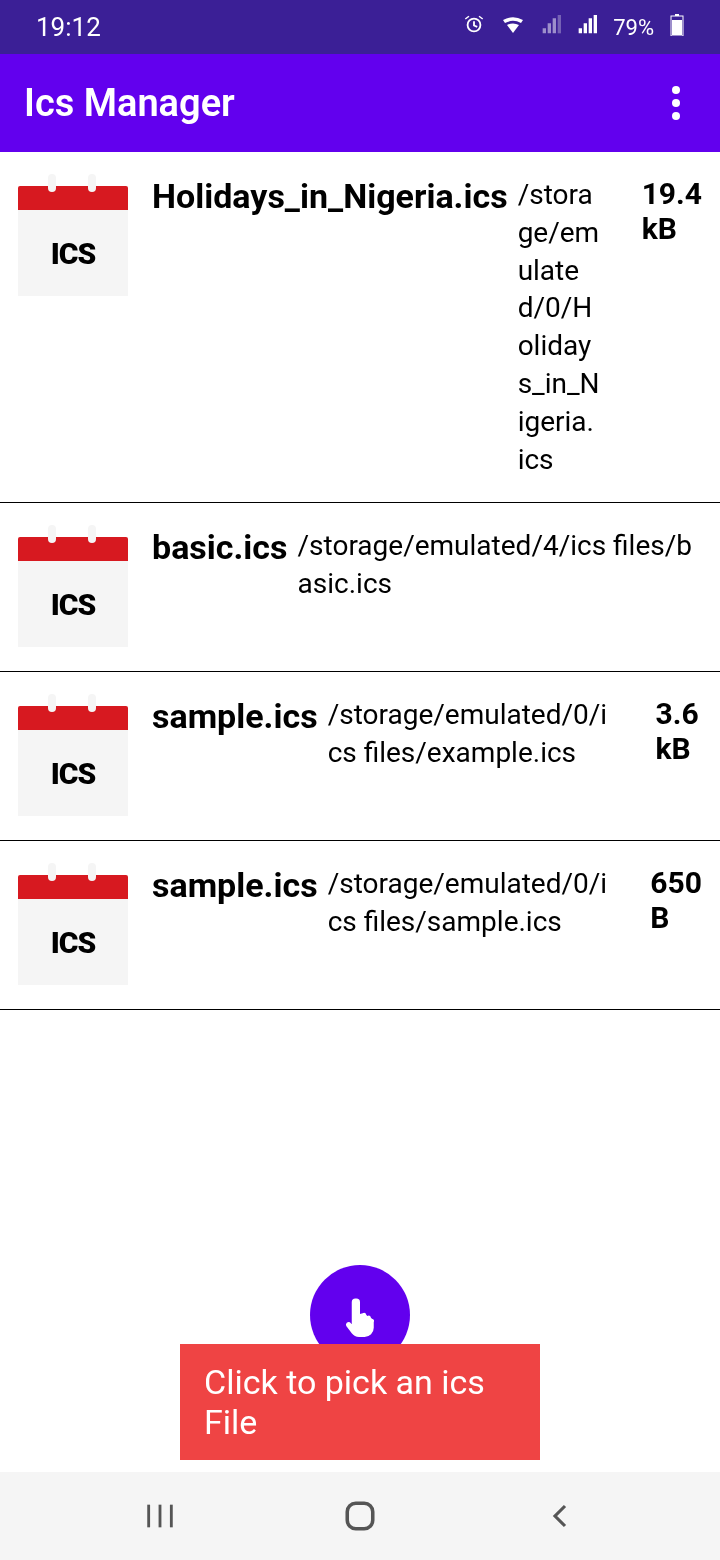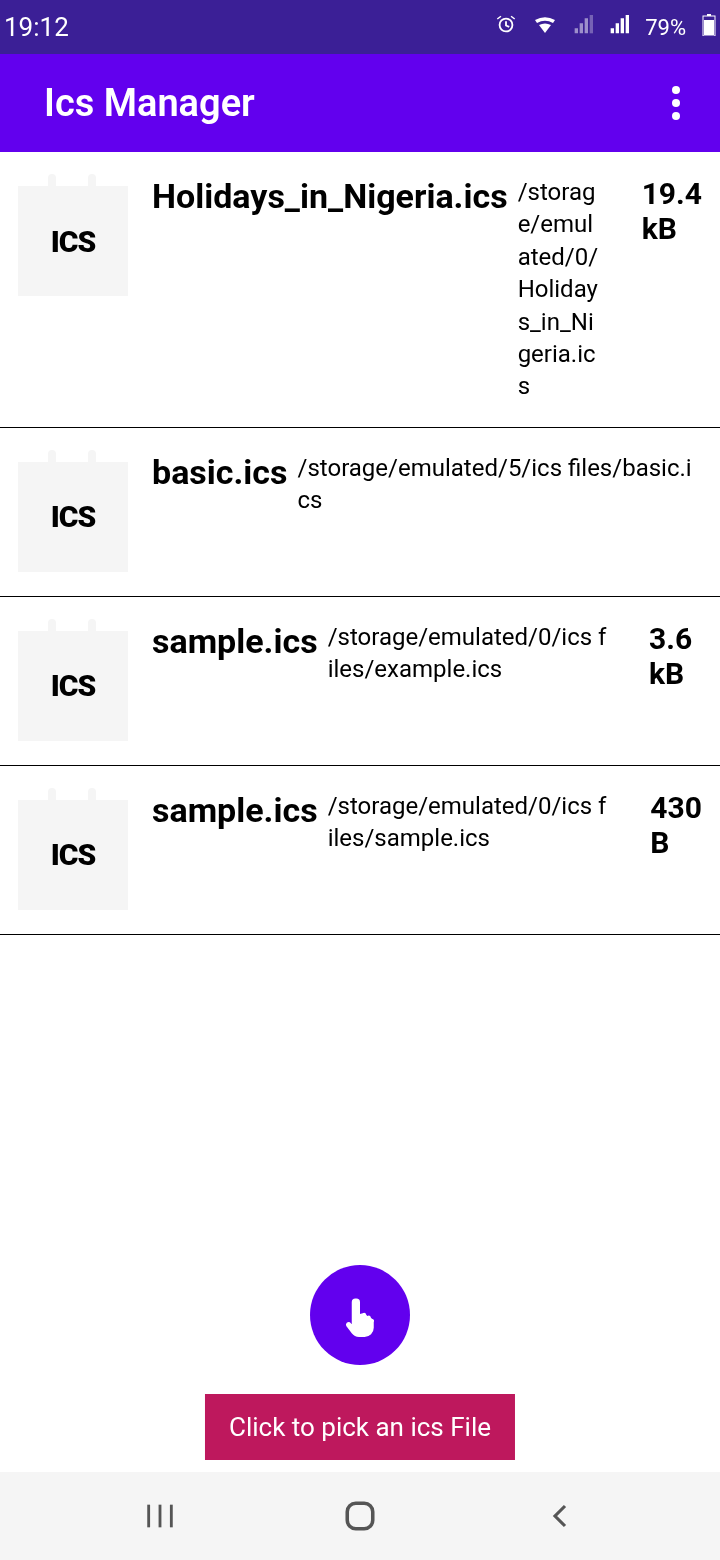"19:12" .status-bar { padding: 0 4px -> 0 36px }
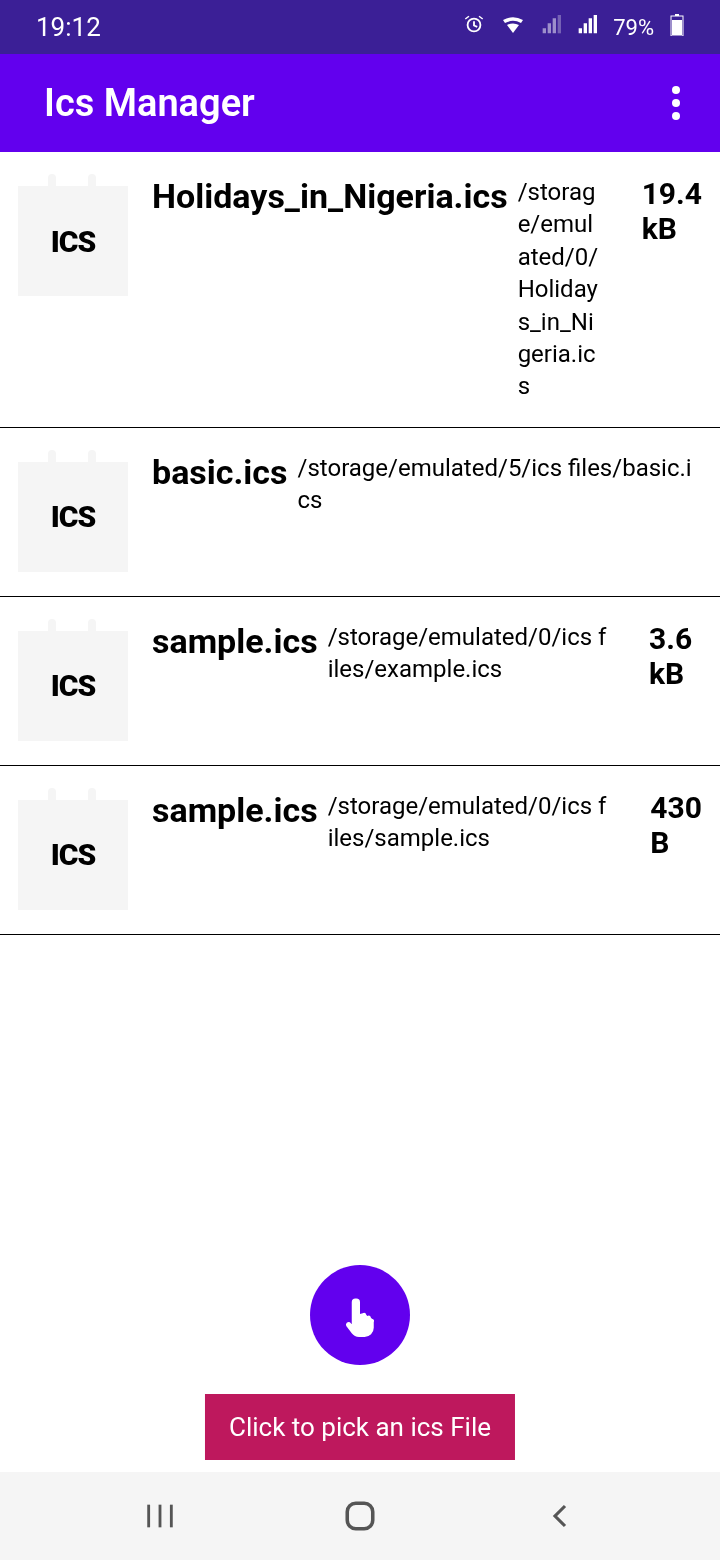"Ics Manager" .app-title { margin-left: 20px -> none }
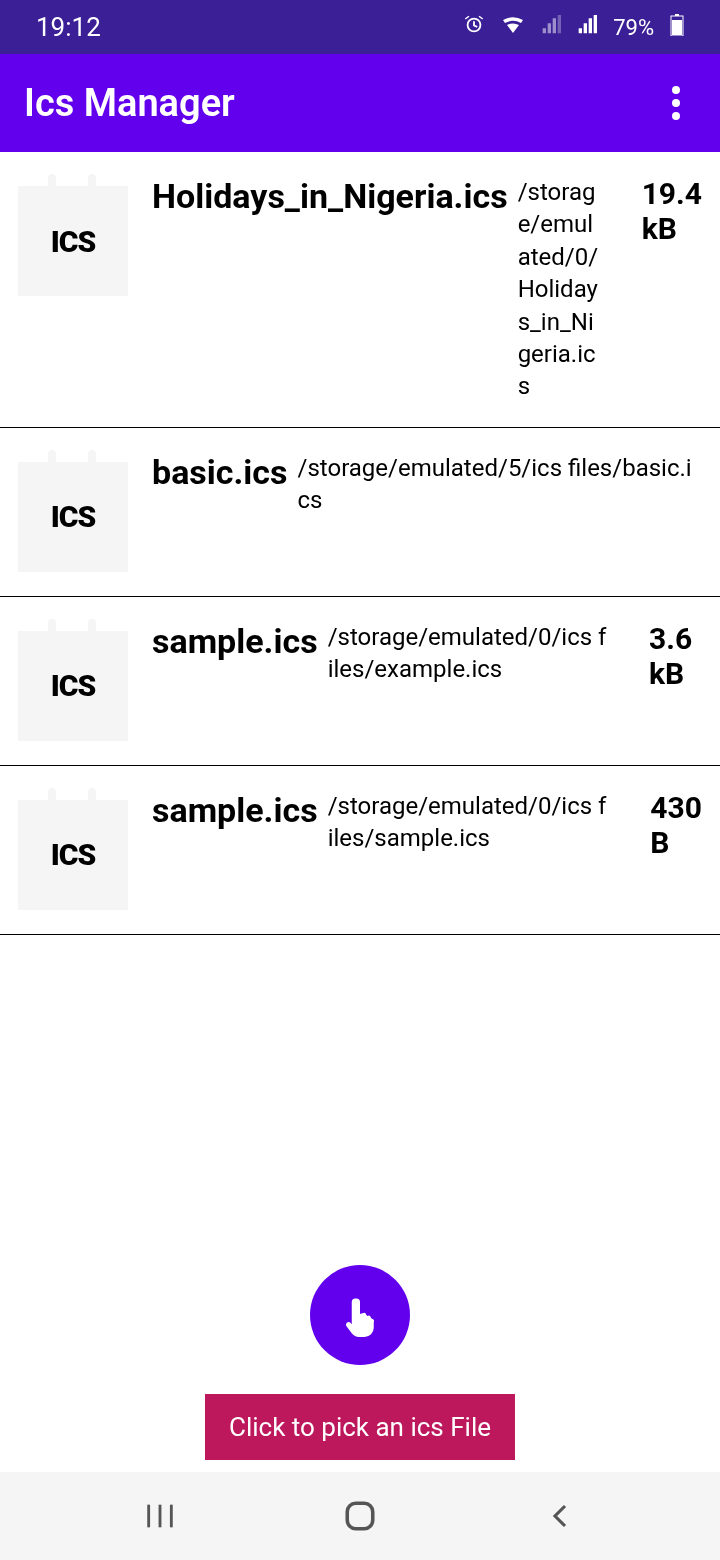"/storage/emulated/0/Holidays_in_Nigeria." .file-path { font-size: 24px -> 28px }
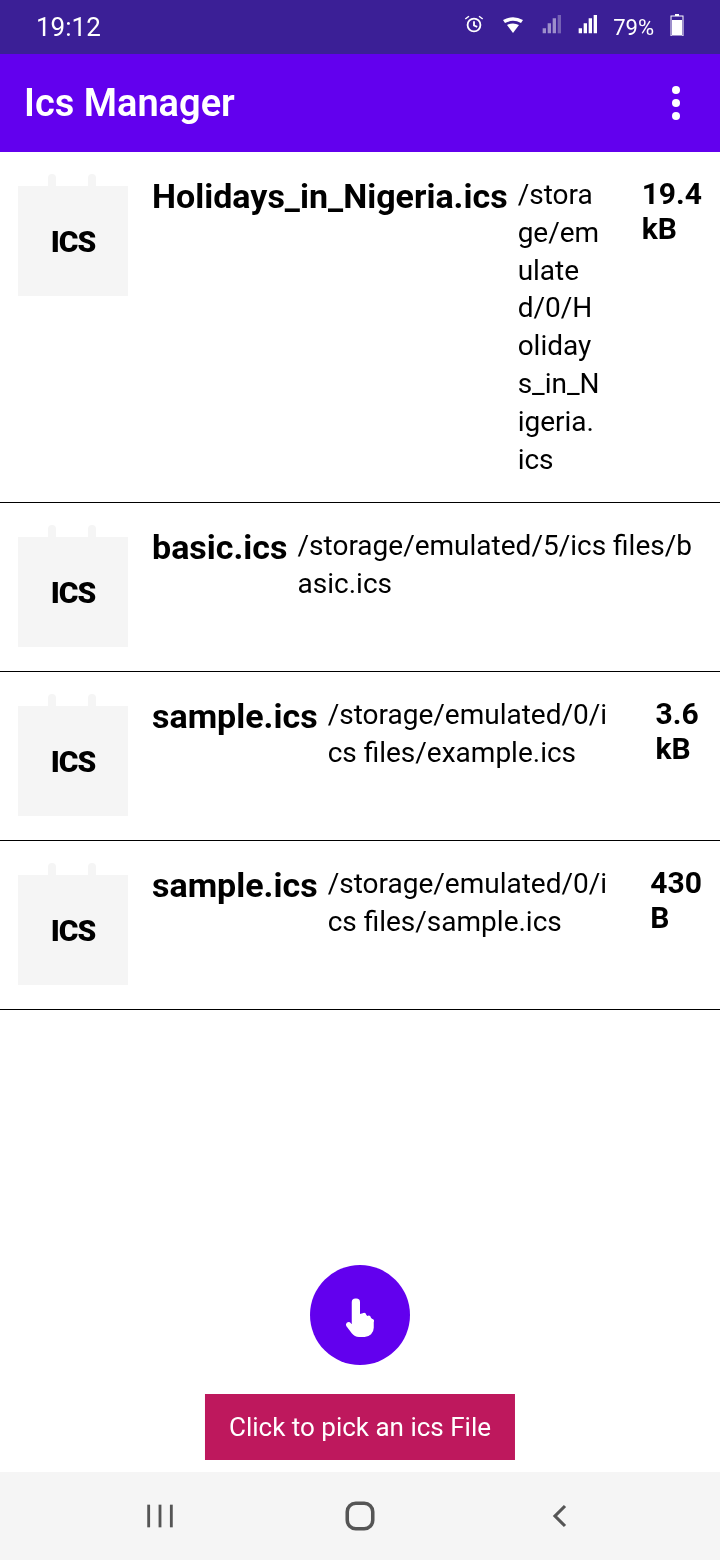"ICS" .file-icon { flex-direction: row -> column }
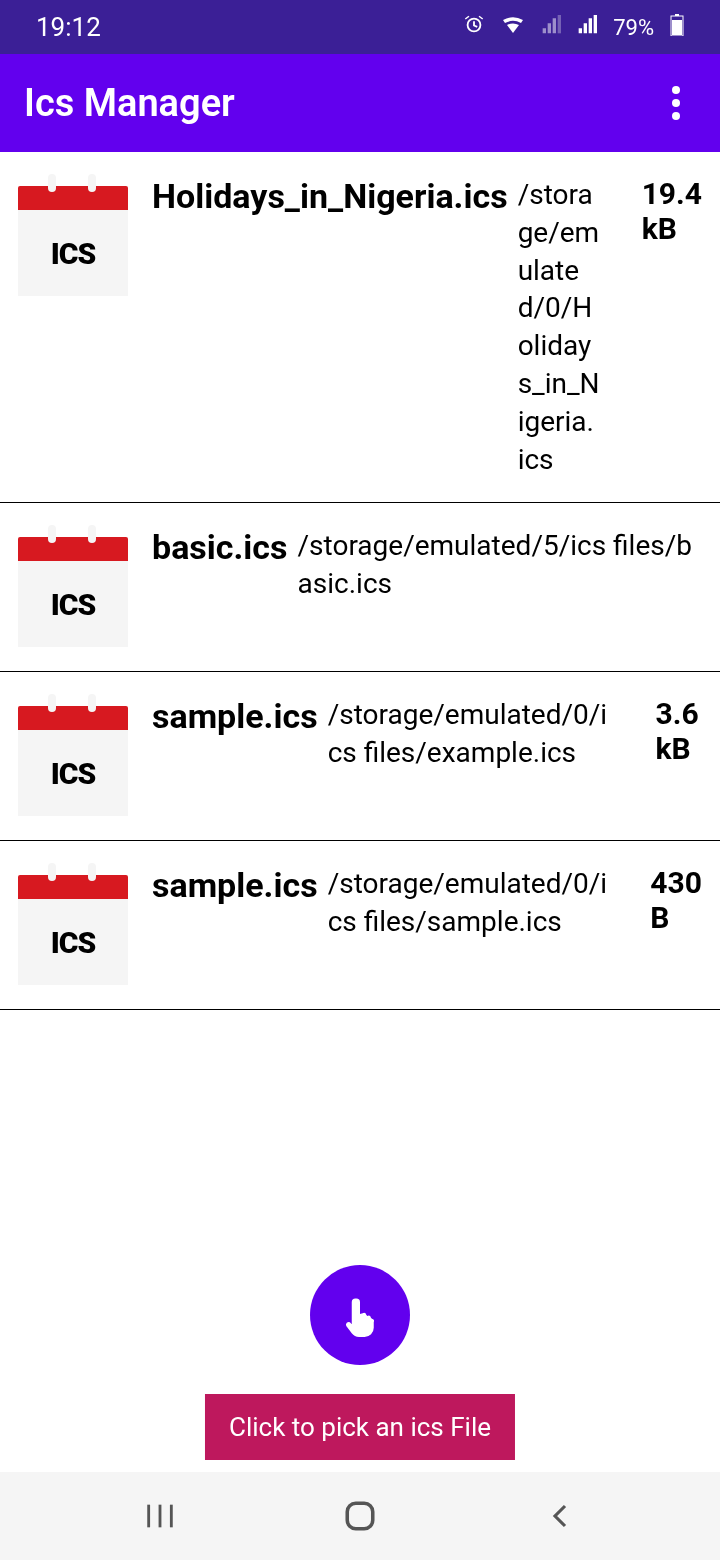"/storage/emulated/5/ics files/basic.ics" div.file-path { text: /storage/emulated/5/ics -> /storage/emulated/4/ics }
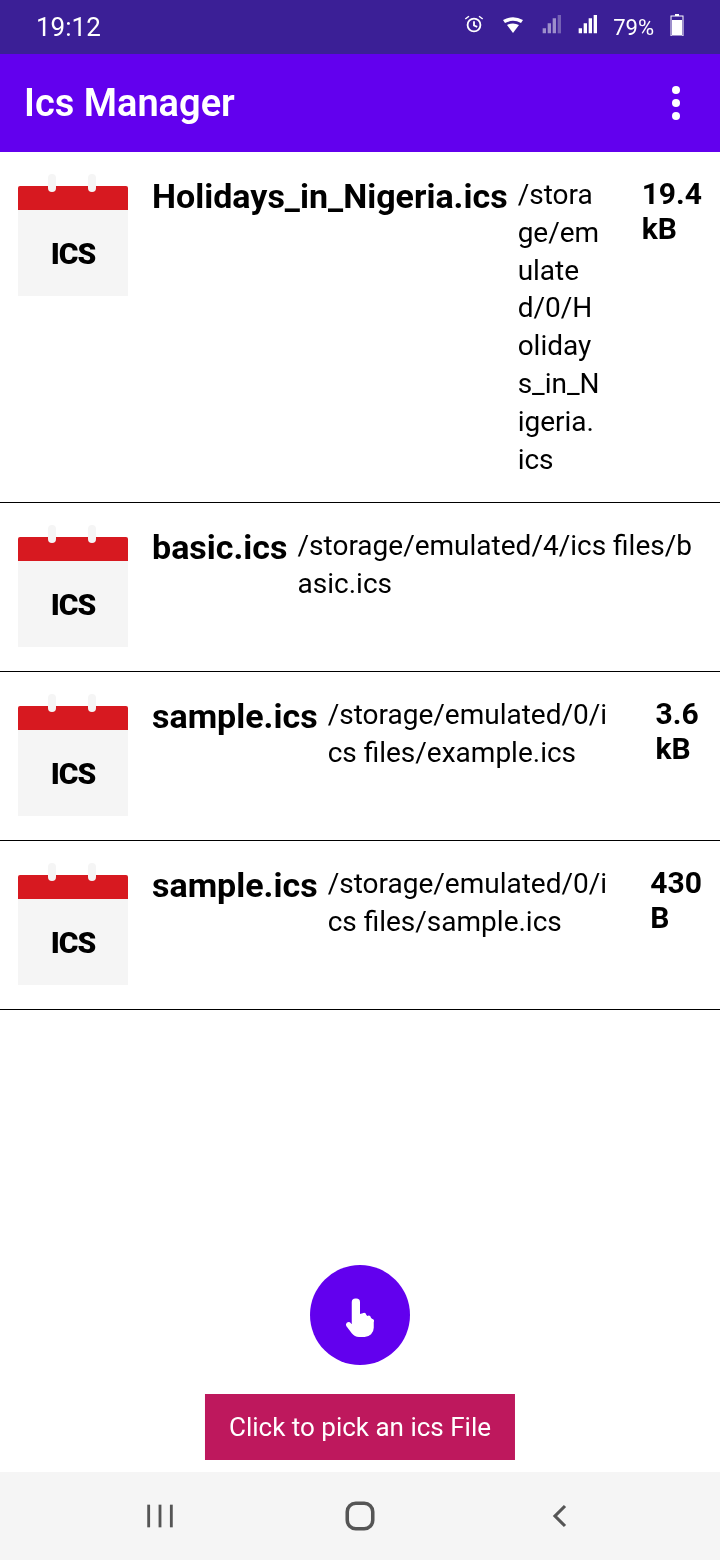"430 B" div.file-size { text: 430 -> 650 }
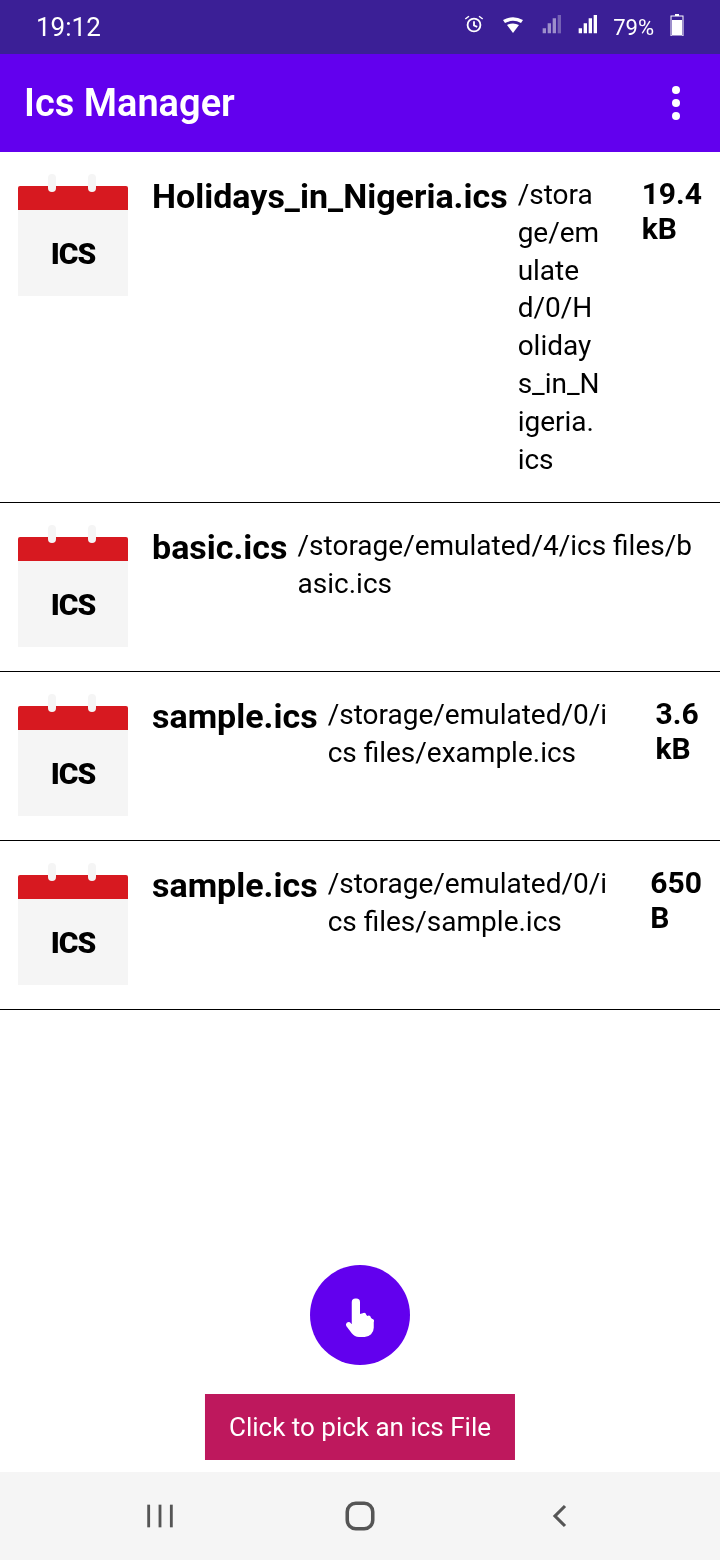"Click to pick an ics" .hint-text { background: #be185d -> #ef4444; font-size: 26px -> 34px }
